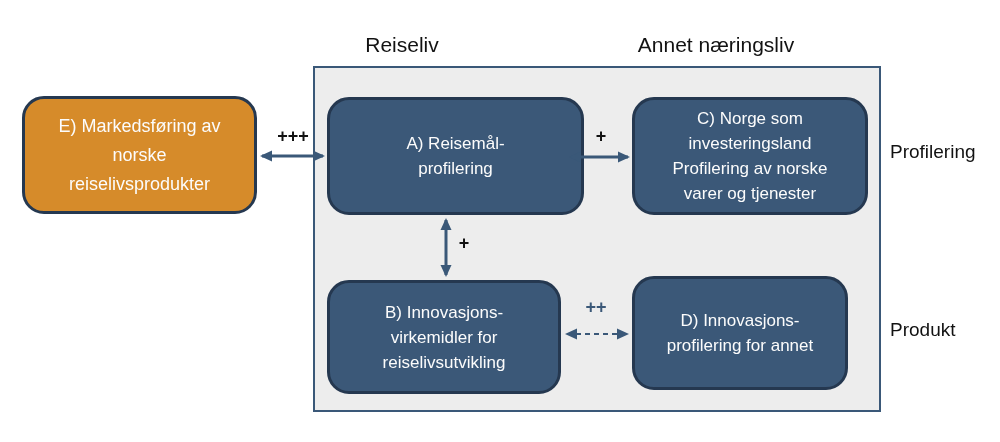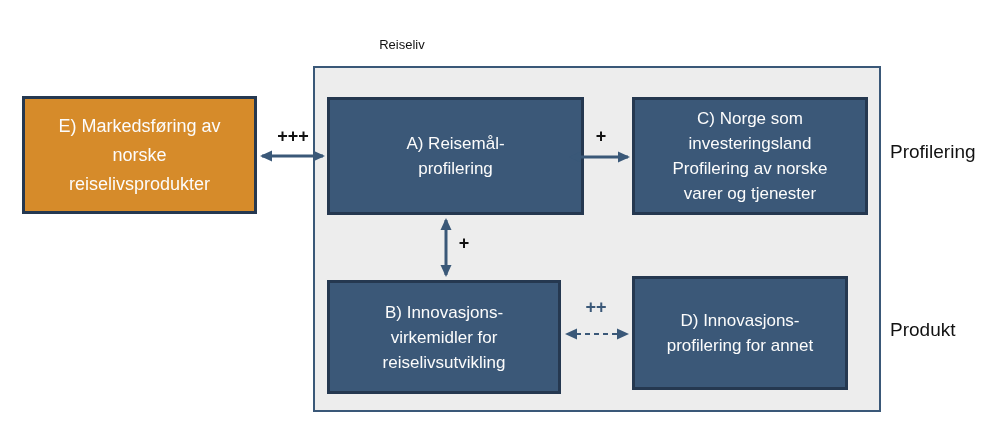"Reiseliv" .col-header { font-size: 13px -> 21px }
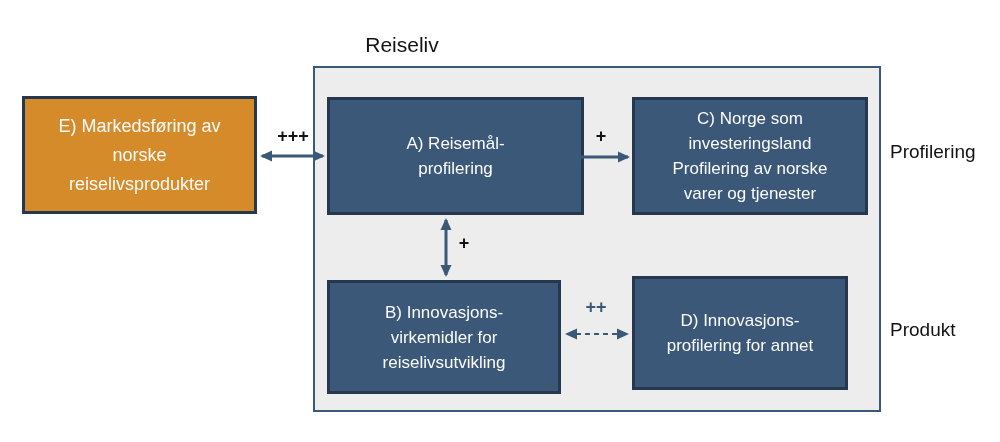"Annet næringsliv" div.col-header { html: none -> <div>Annet næringsliv</div> }
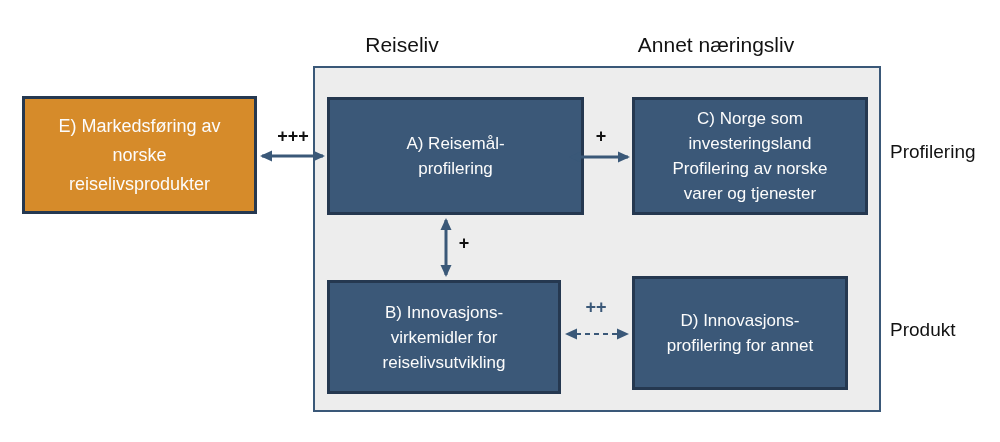"E) Markedsføring av" .box { border-radius: none -> 22px }
